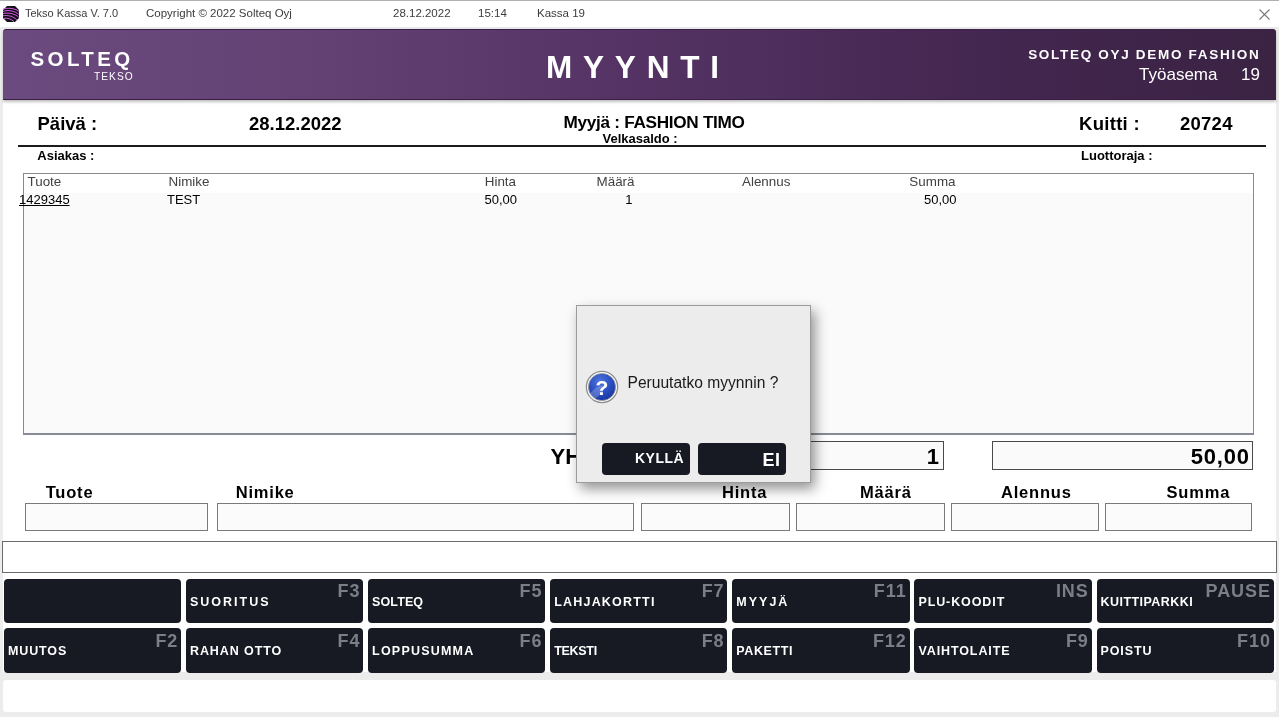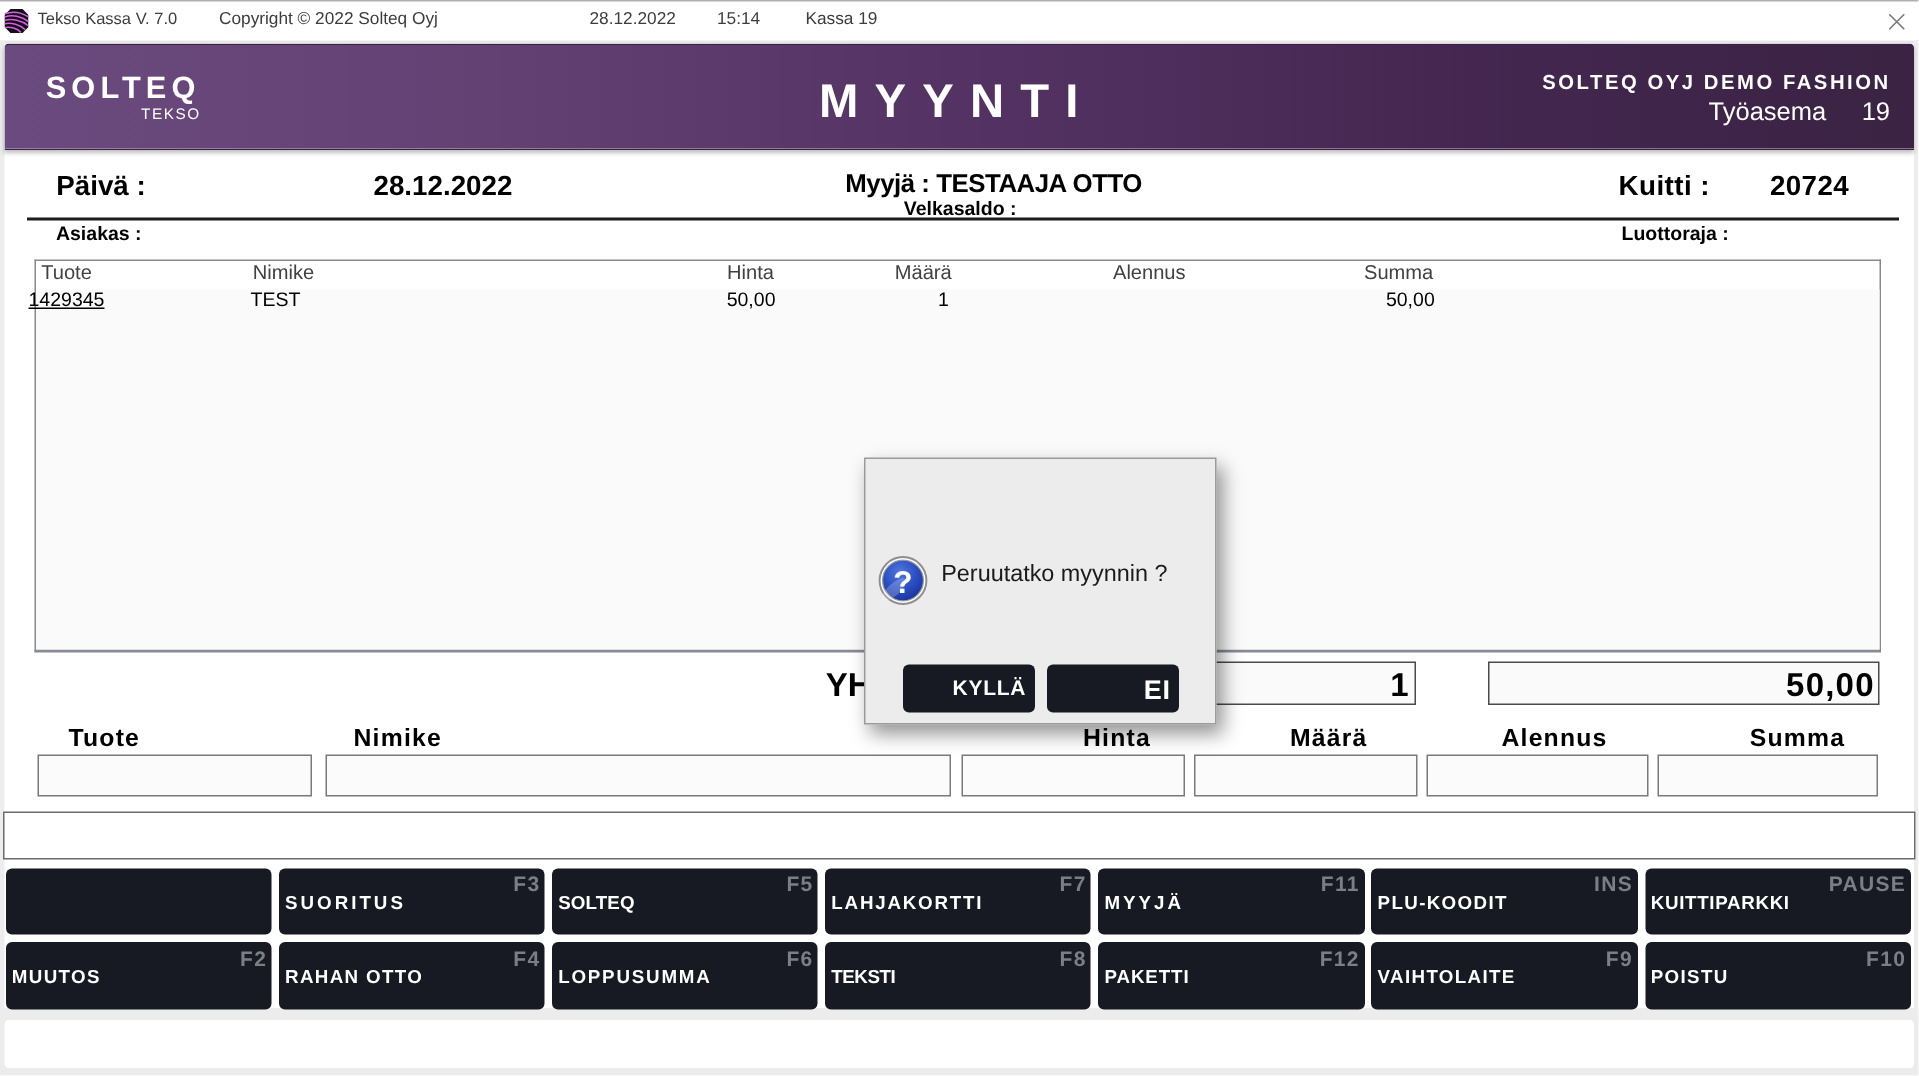"Myyjä : TESTAAJA OTTO" span.abs { text: TESTAAJA OTTO -> FASHION TIMO }
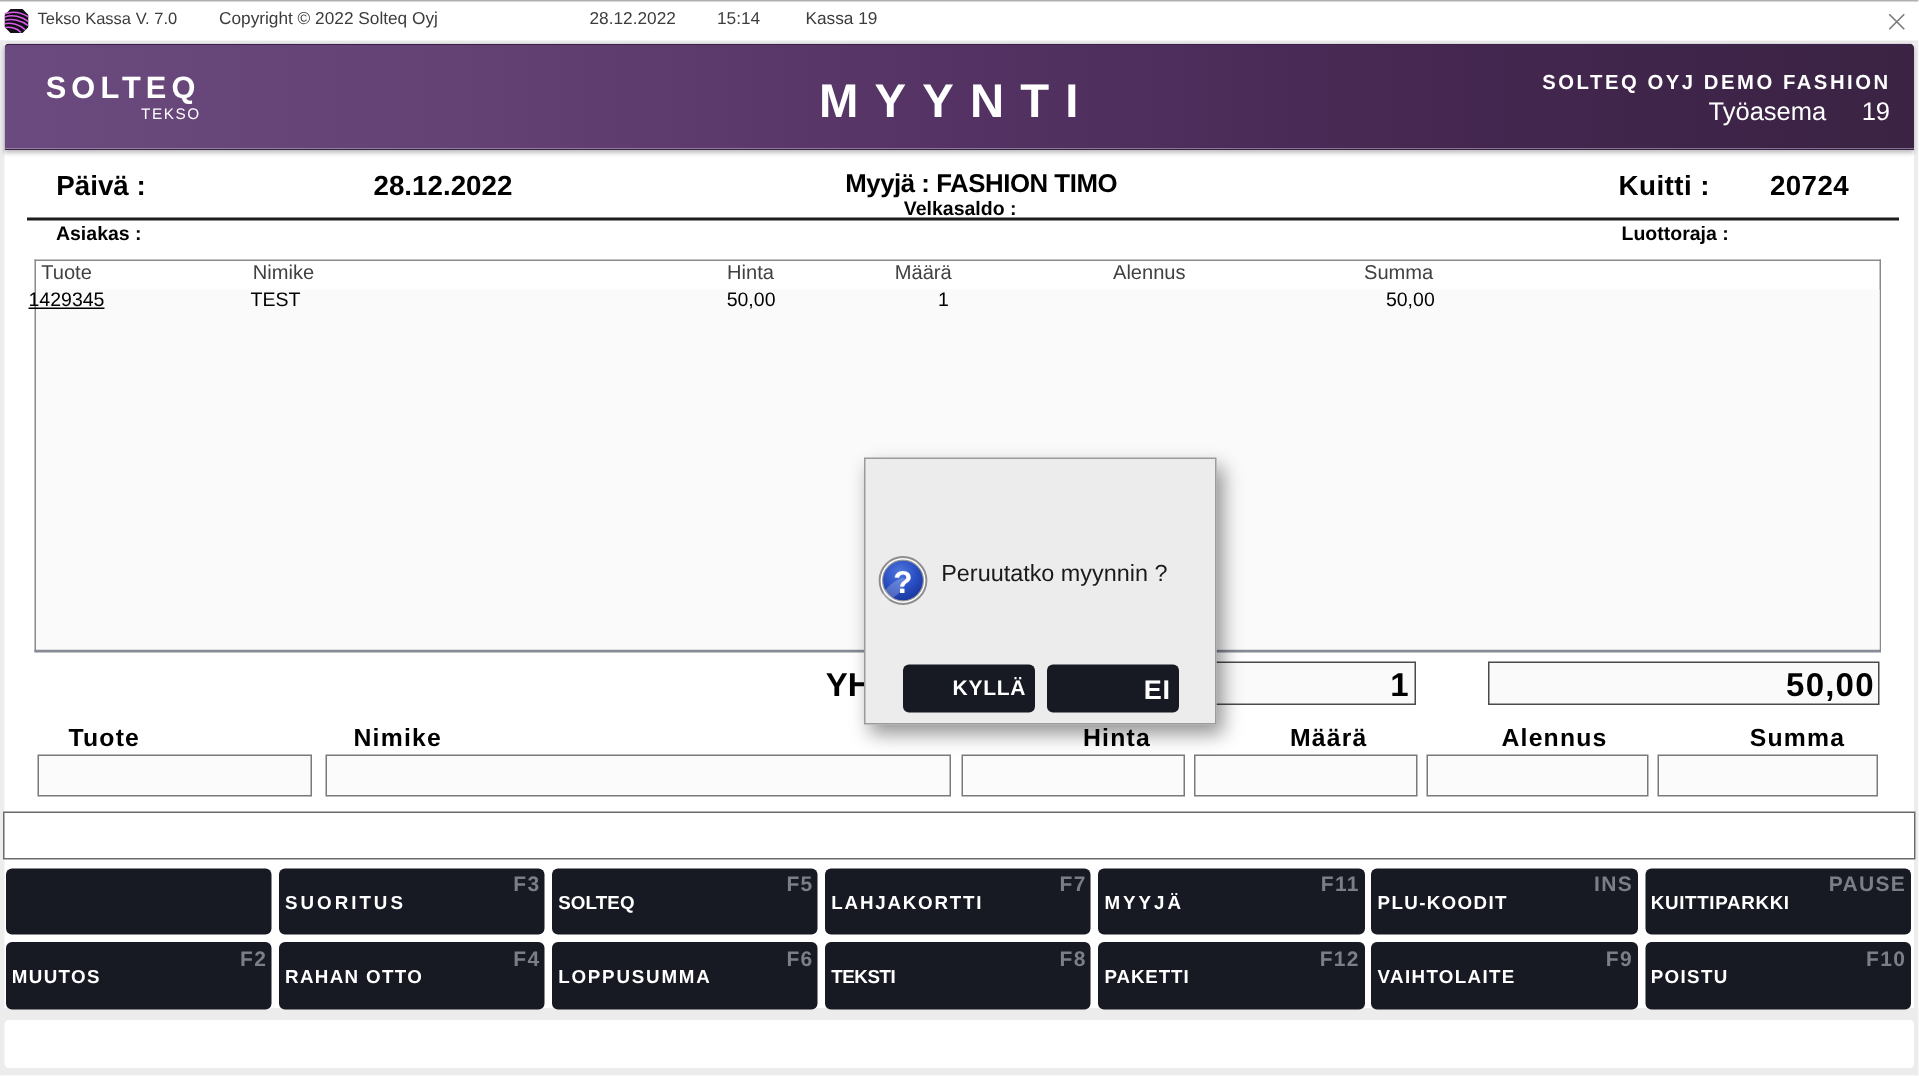"F3" .btn .key { font-size: 14px -> 18px }
